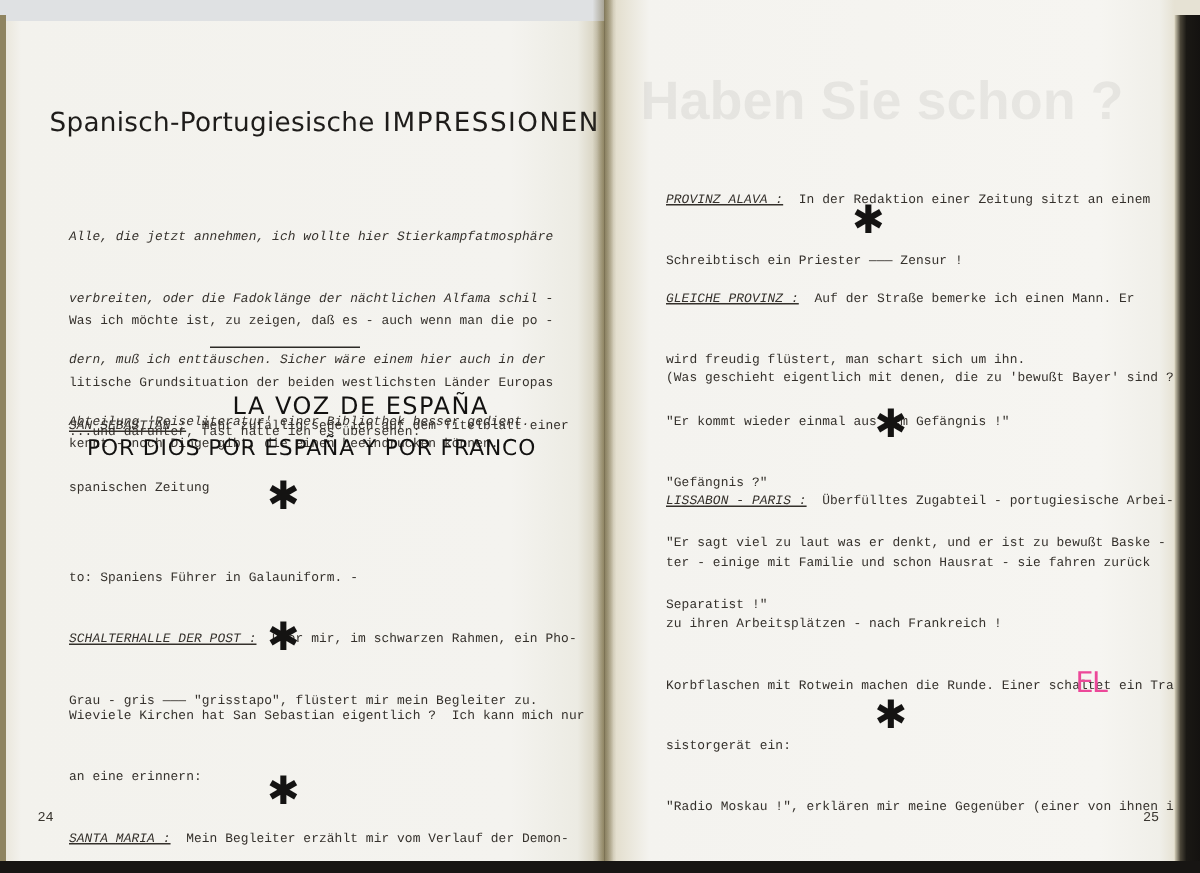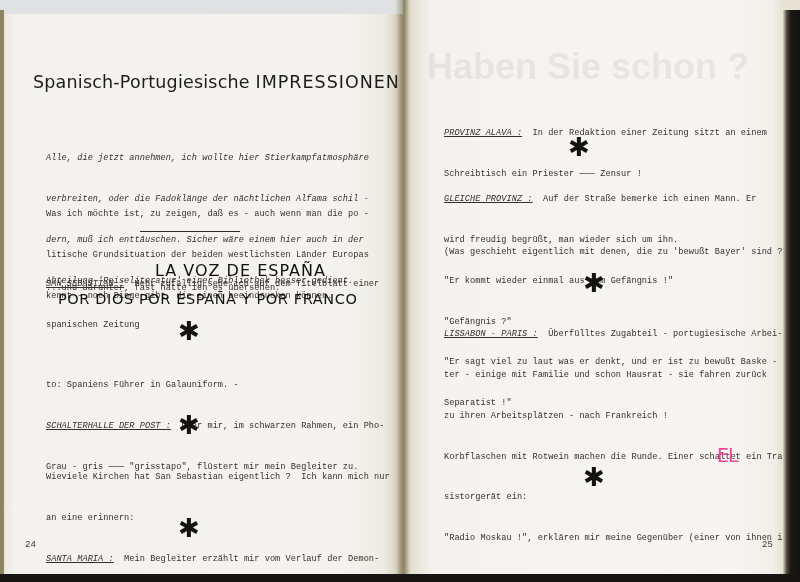"wird freudig begrüßt, man wieder" div { text: begrüßt, man wieder -> flüstert, man schart }
